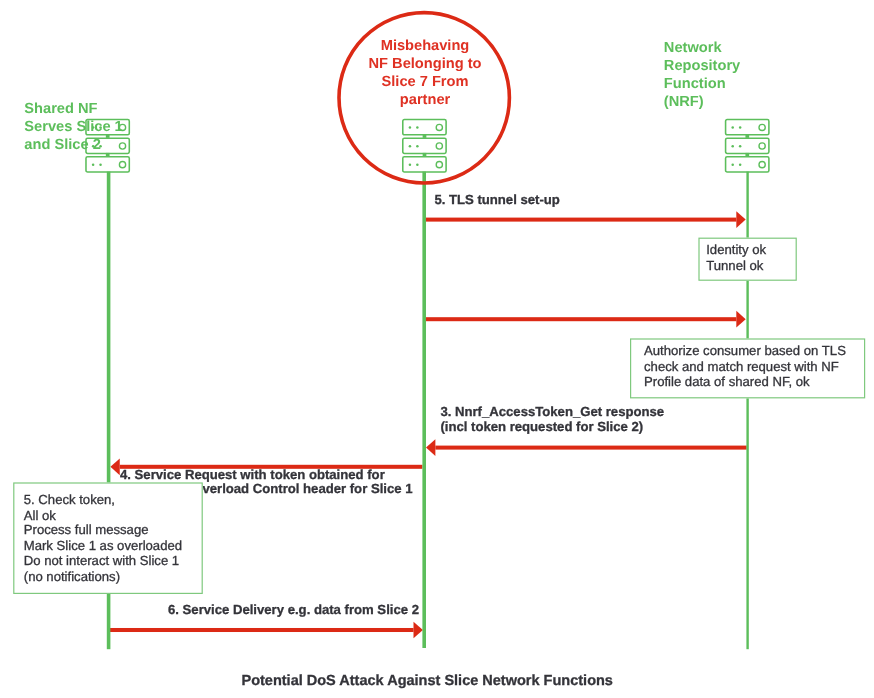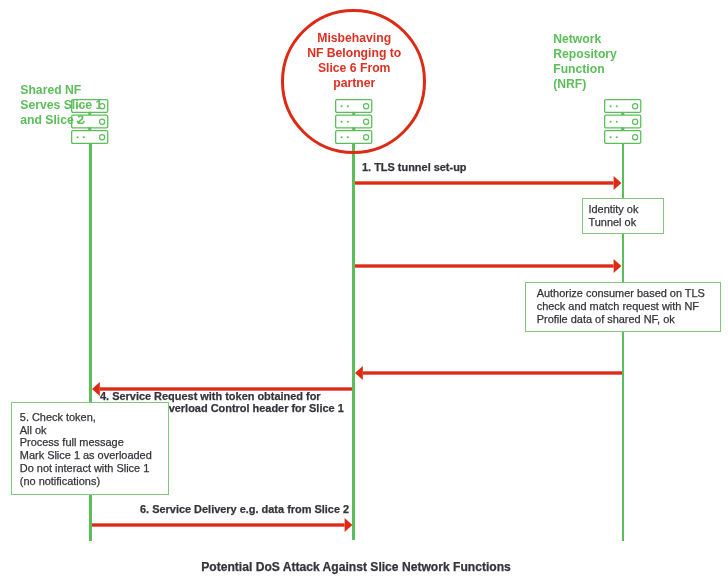"Misbehaving" div.red-label { text: 6 -> 7 }
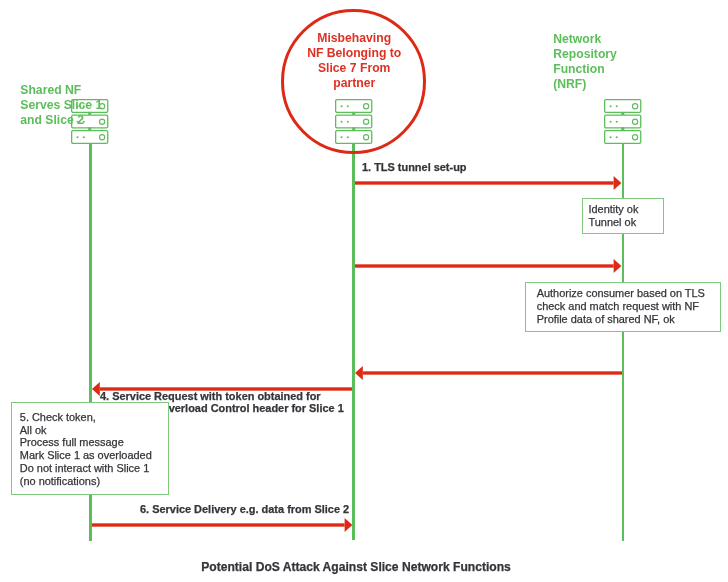"1. TLS tunnel set-up" div.msg-label { text: 1 -> 5 }
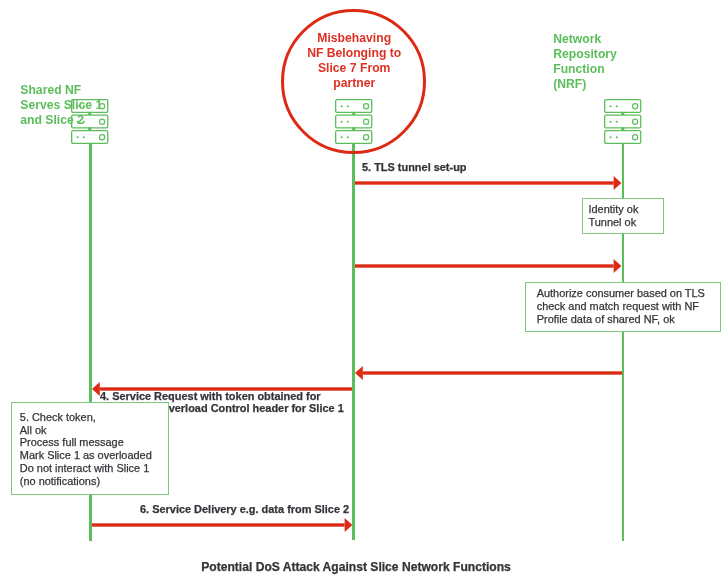"3. Nnrf_AccessToken_Get response" div.msg-label { html: none -> <div>3. Nnrf_AccessToken_Get response (incl token requested for Slice 2)</div> }
